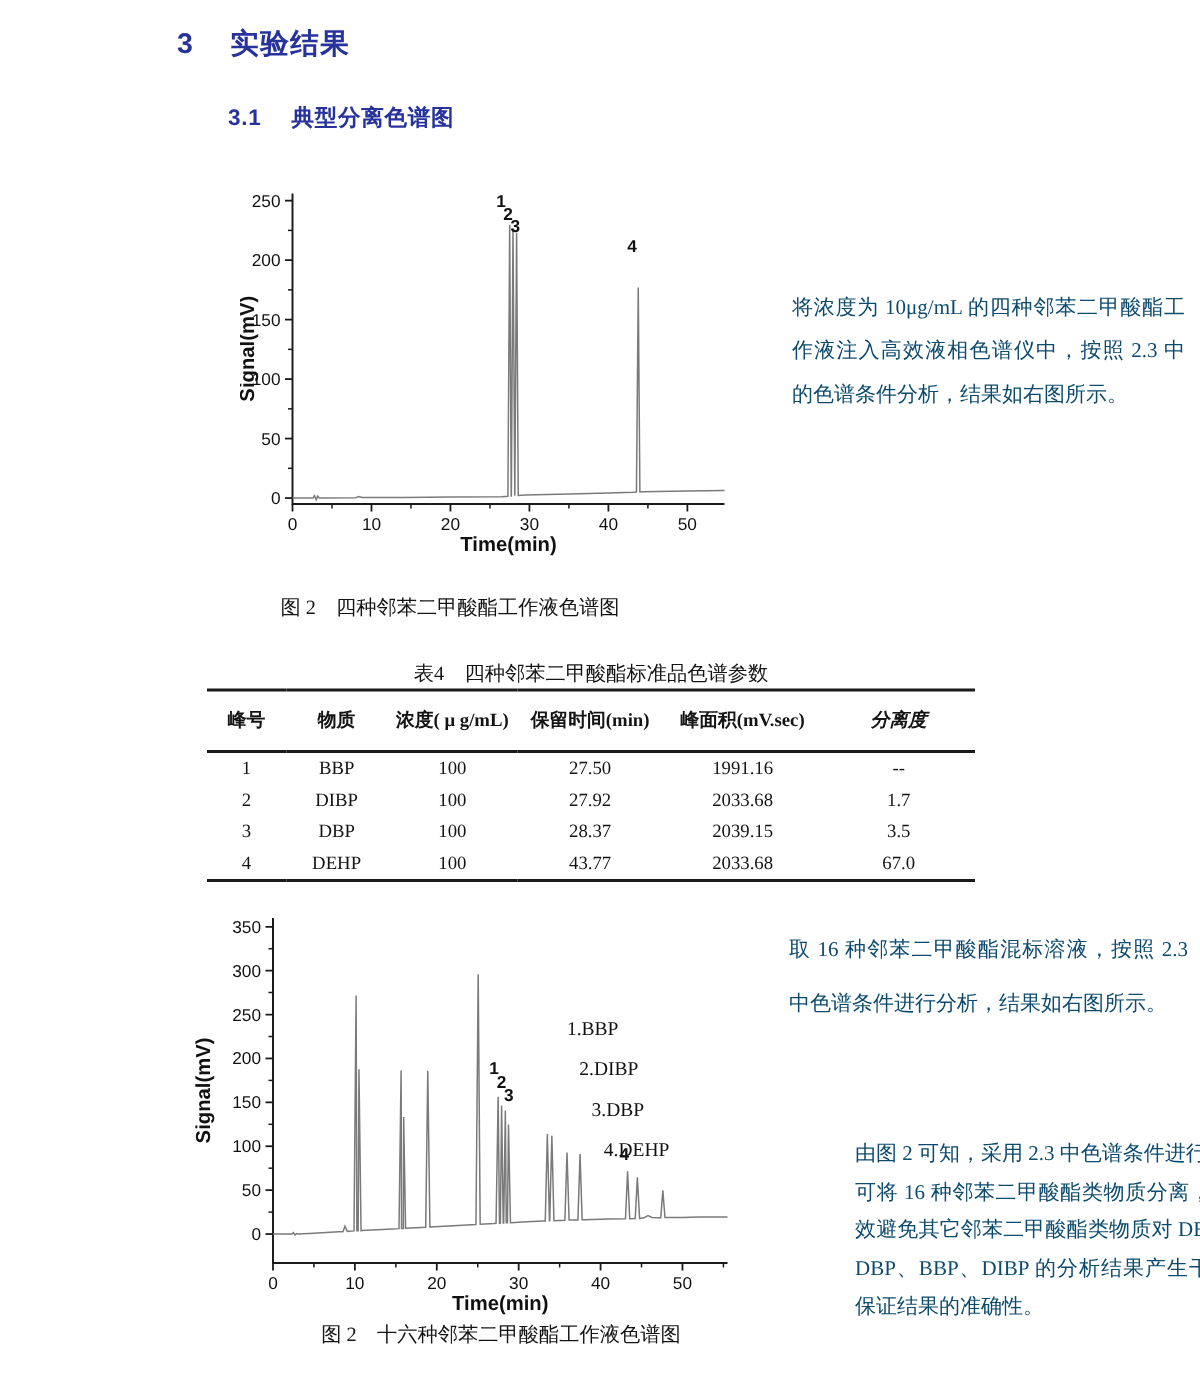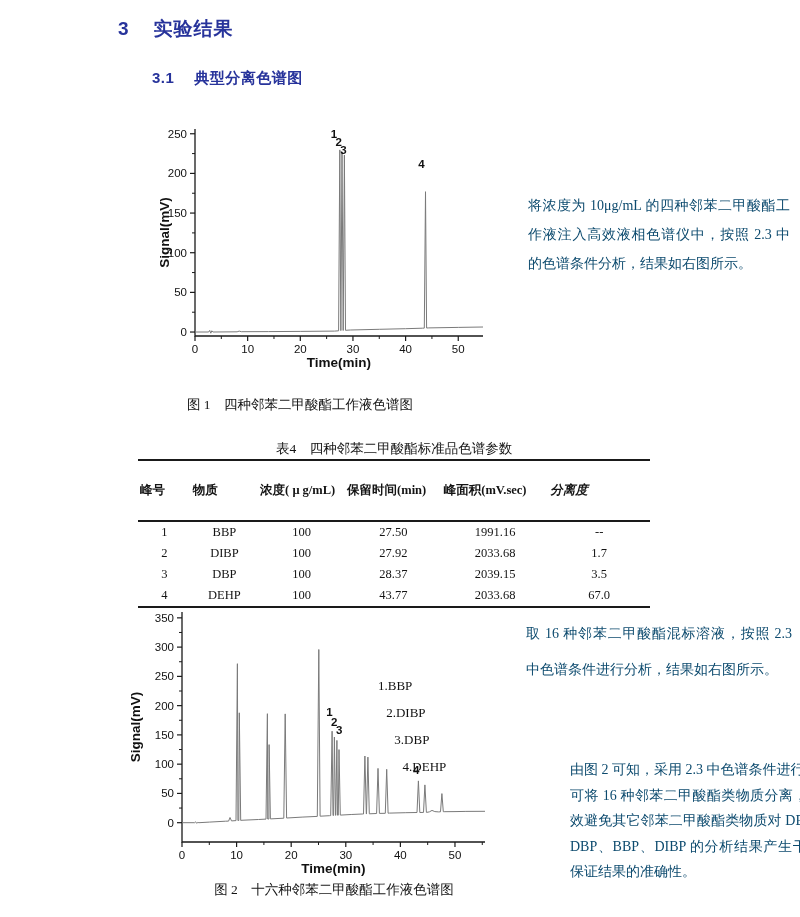"图 1 四种邻苯二甲酸酯工作液色谱图" div.abs { text: 1 -> 2 }
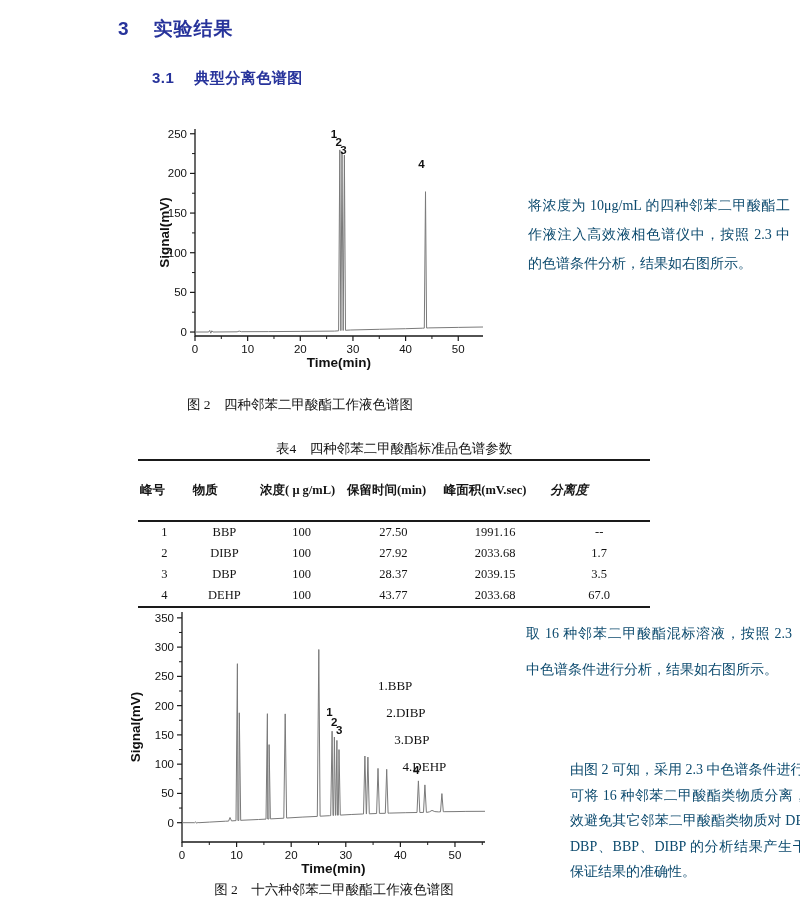"峰号" table.data th { padding: 21px 2px -> 11px 2px; text-align: left -> center }
